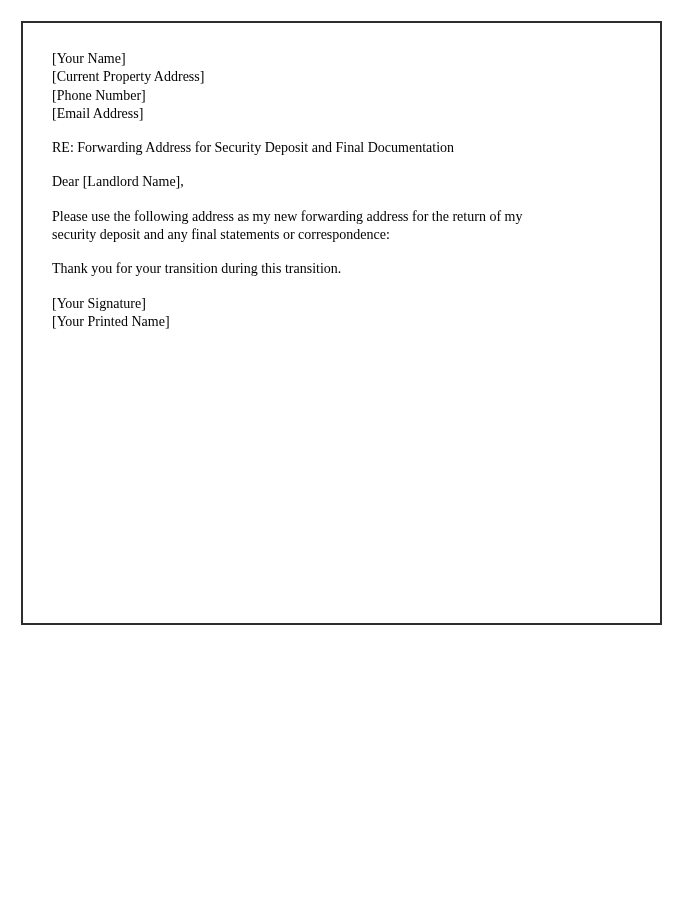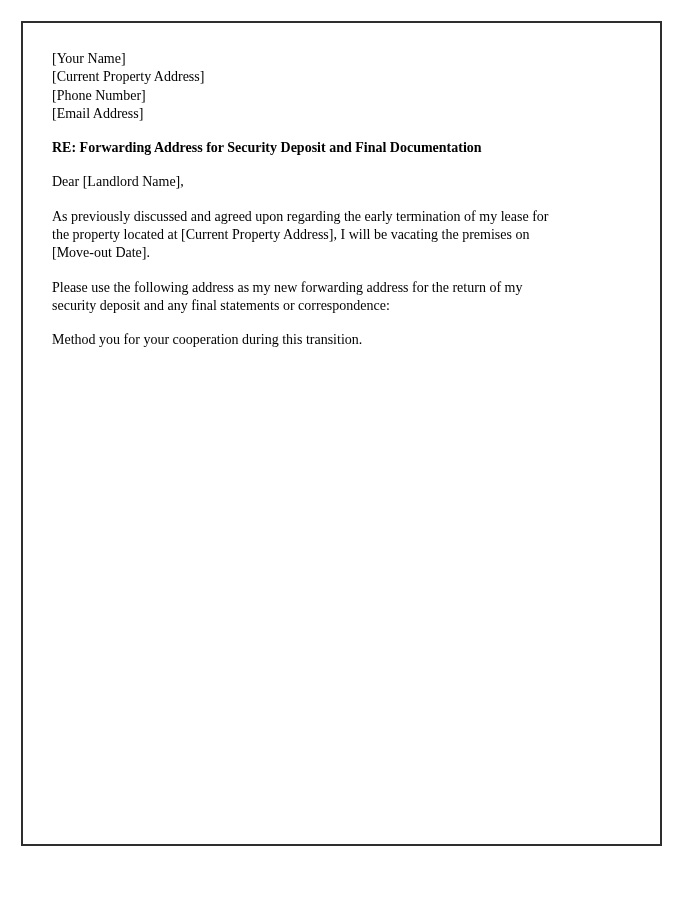"[Your Name]" .sheet { height: 825px -> 604px }
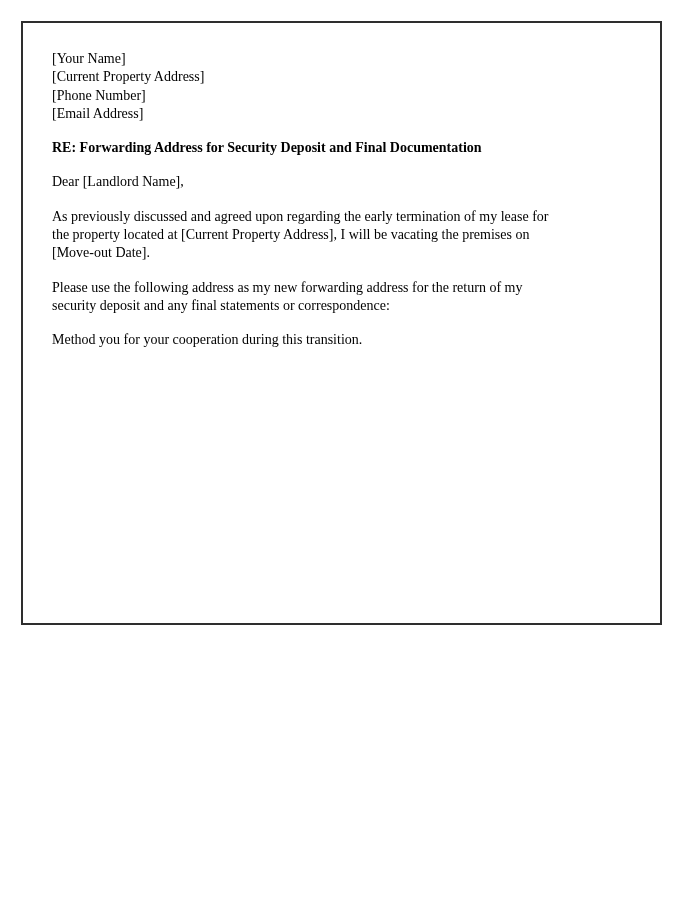"RE: Forwarding Address for Security" .subject { font-weight: bold -> normal }
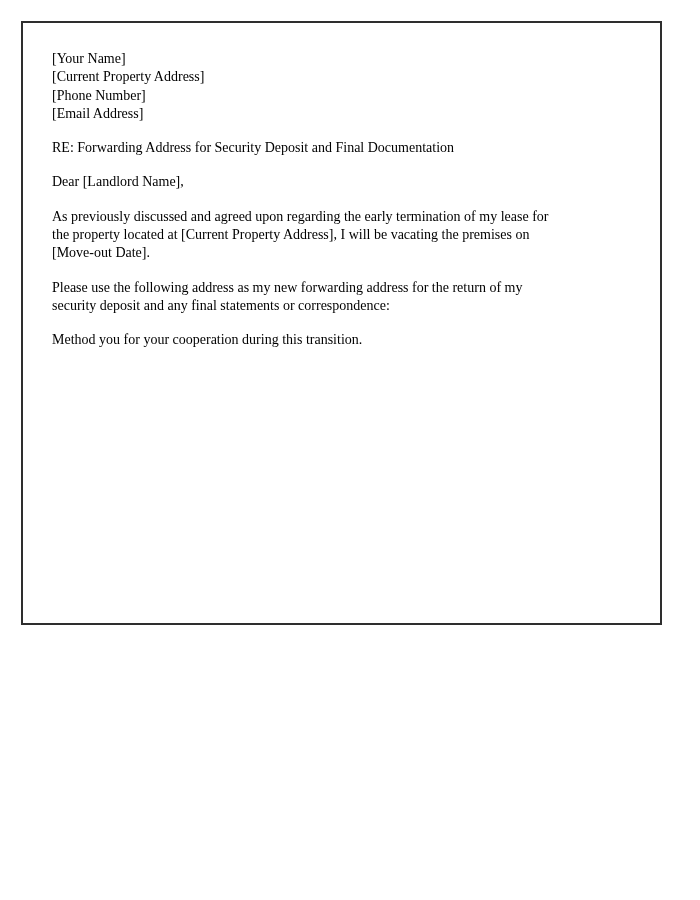"As previously discussed and agreed" div.para { html: <div>As previously discussed and agreed upon regarding the early termination of my lease for the property located at [Current Property Address], I will be vacating the premises on [Move-out Date].</div> -> none }
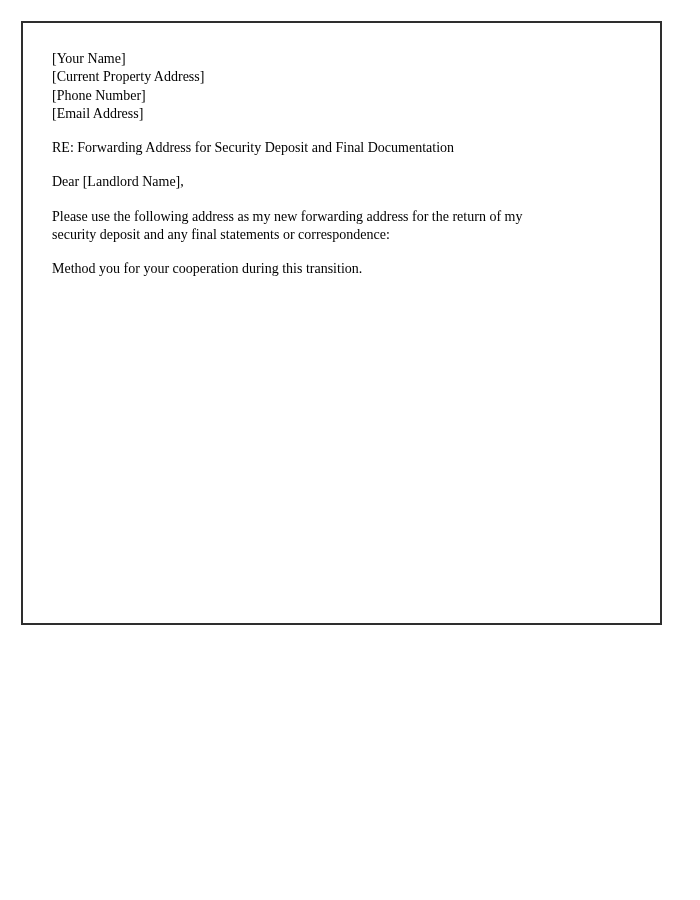"Method you for your cooperation" div.para { text: Method you for your cooperation -> Thank you for your transition }
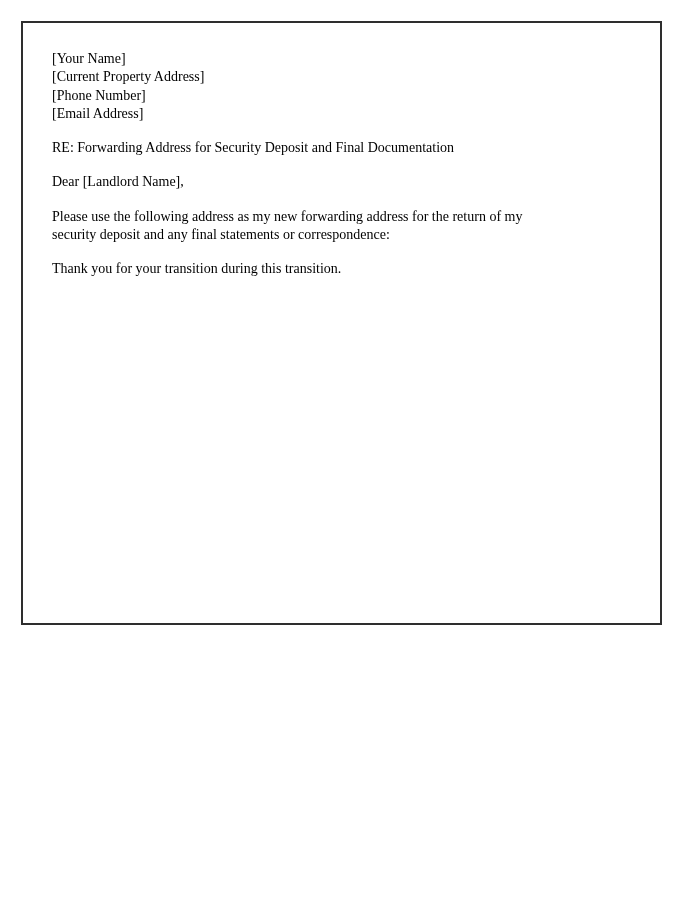"[Your Signature]" div.para { html: none -> <div>[Your Signature] [Your Printed Name]</div> }
